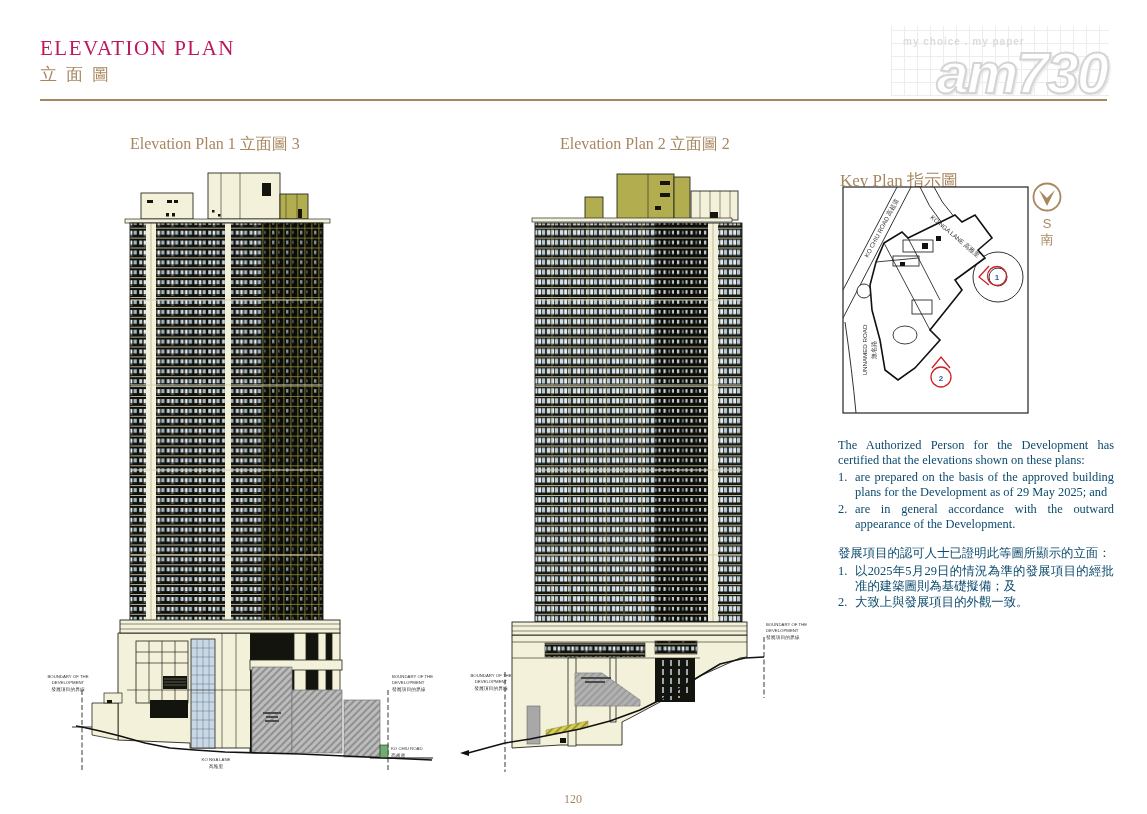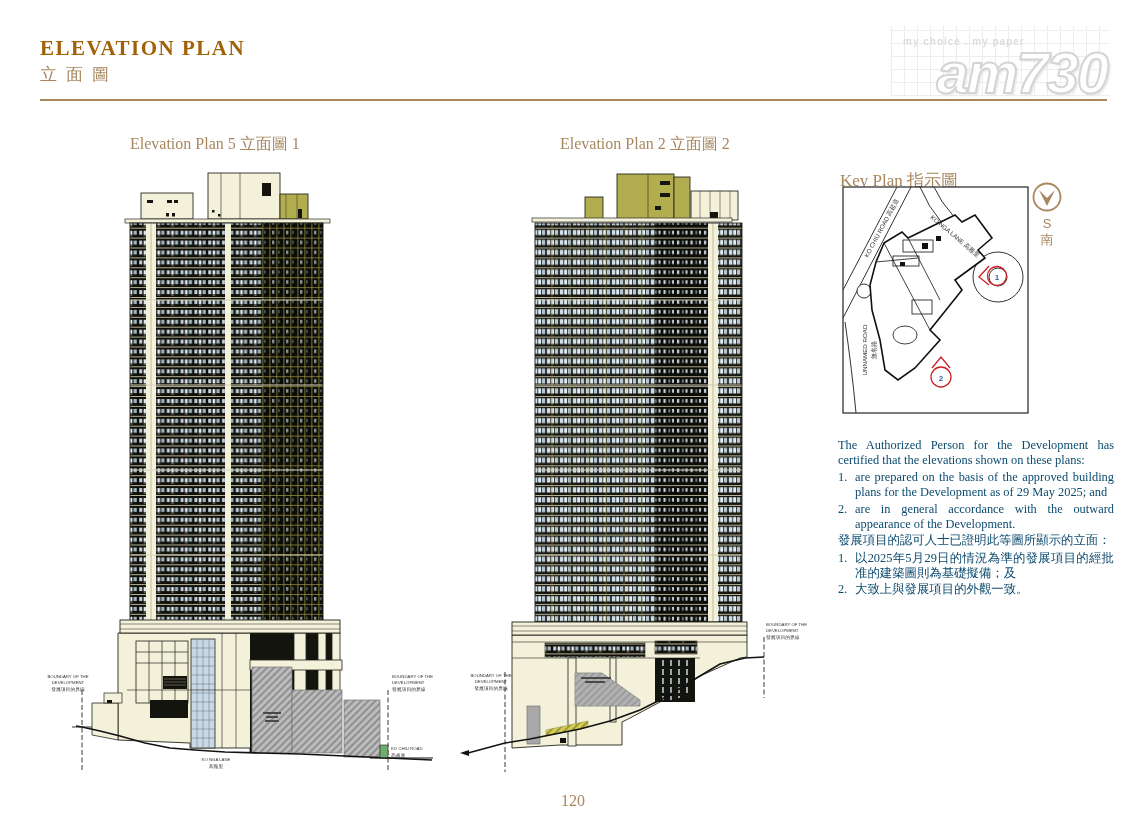"ELEVATION PLAN" .title-en { color: #a16207 -> #be185d; font-weight: bold -> normal }
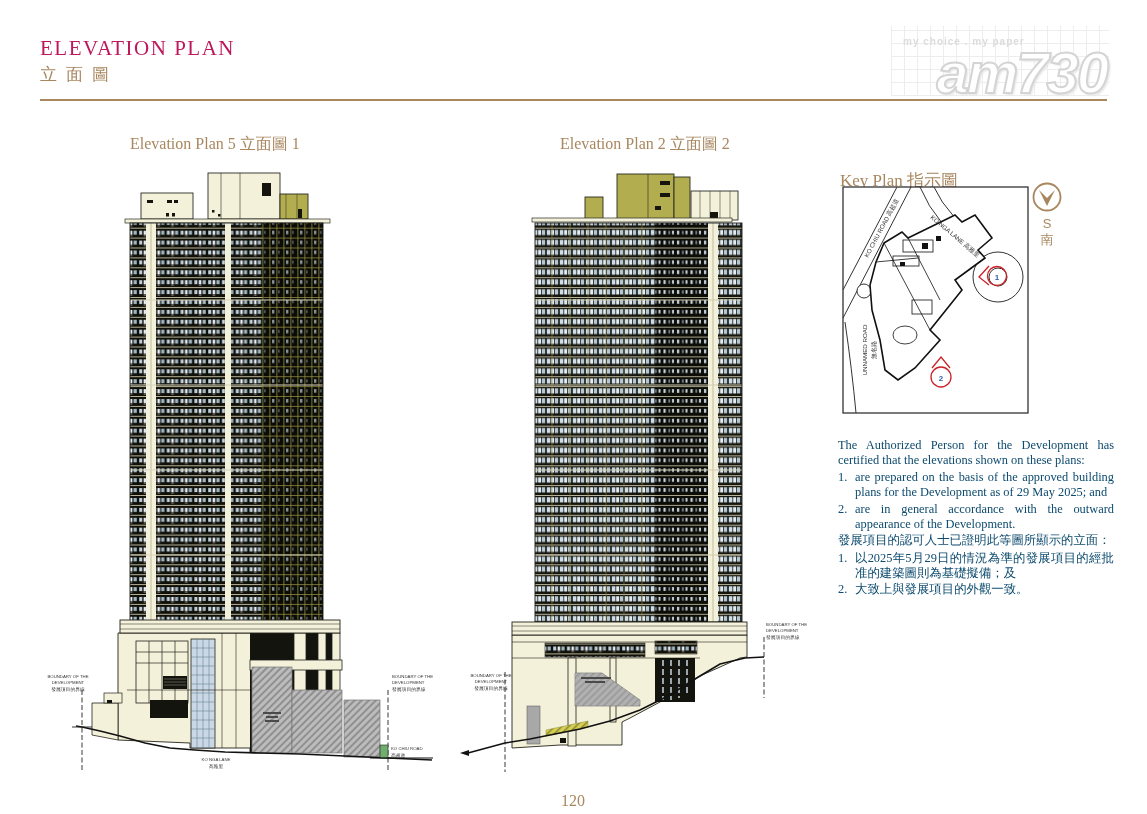"Elevation Plan 5 立面圖 1" div.plan-title { text: 5 立面圖 1 -> 1 立面圖 3 }
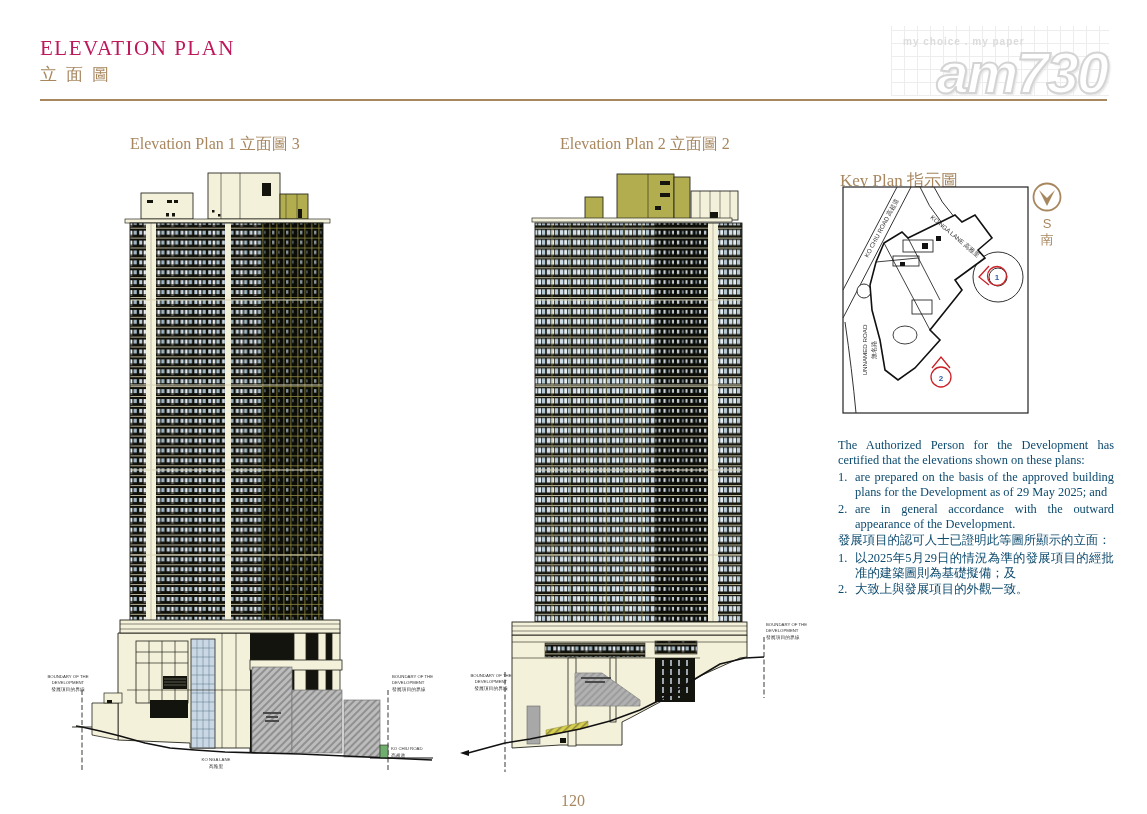"發展項目的認可人士已證明此等圖所顯示的立面：" .cert .zh { margin-top: none -> 13px }
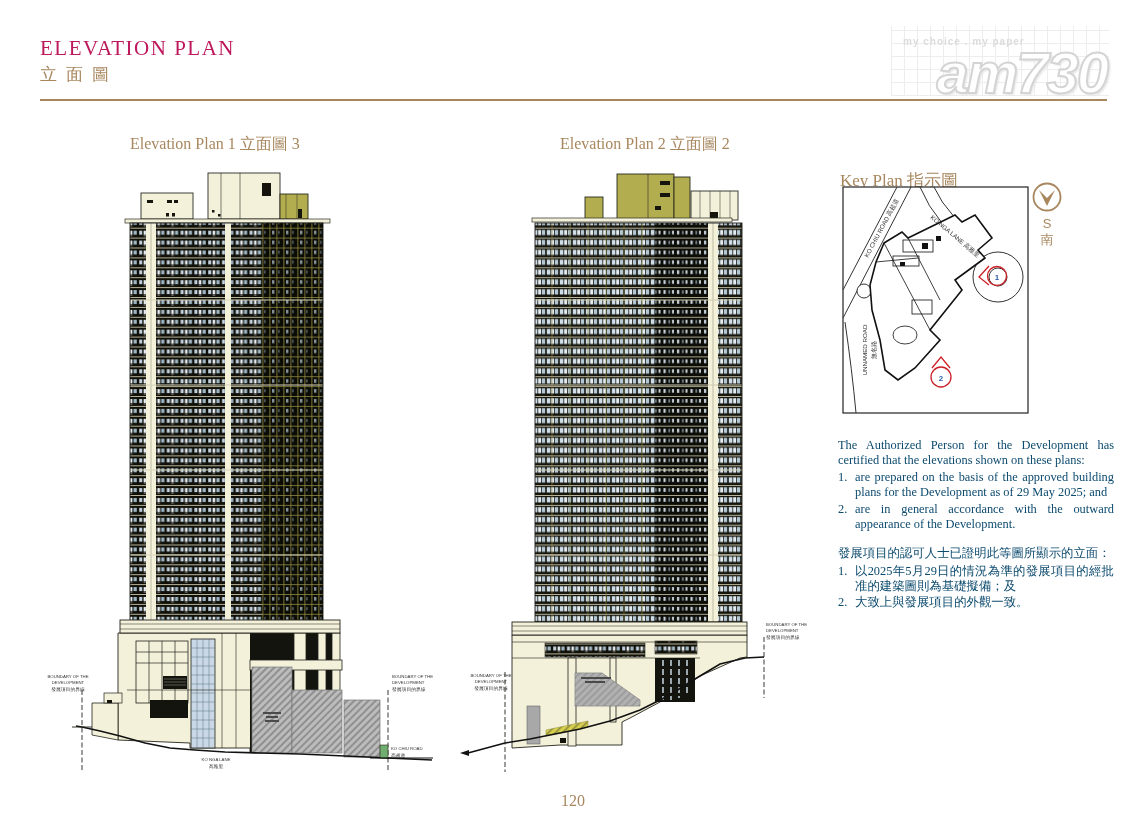"120" .page-number { font-size: 16px -> 12px }
